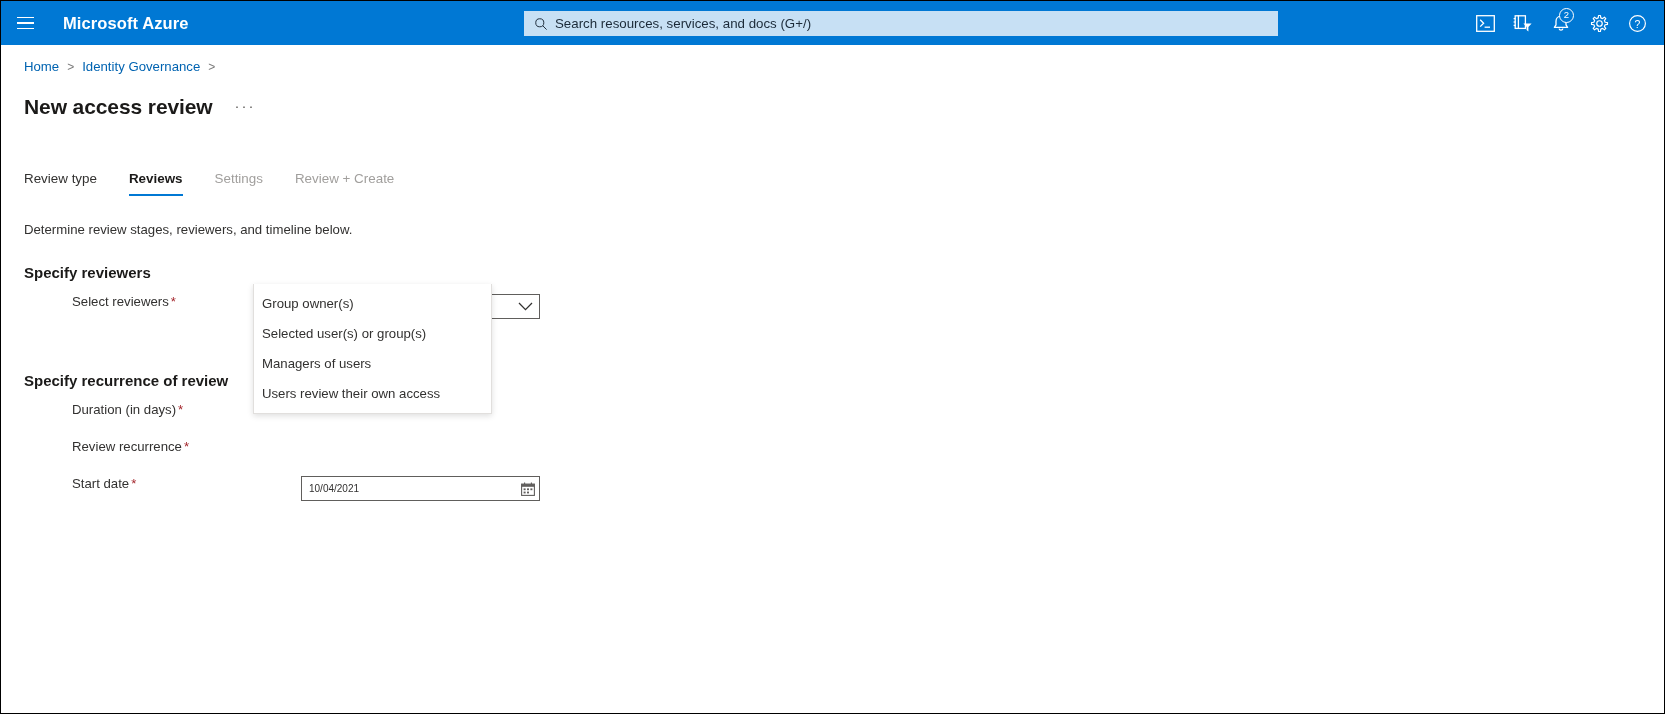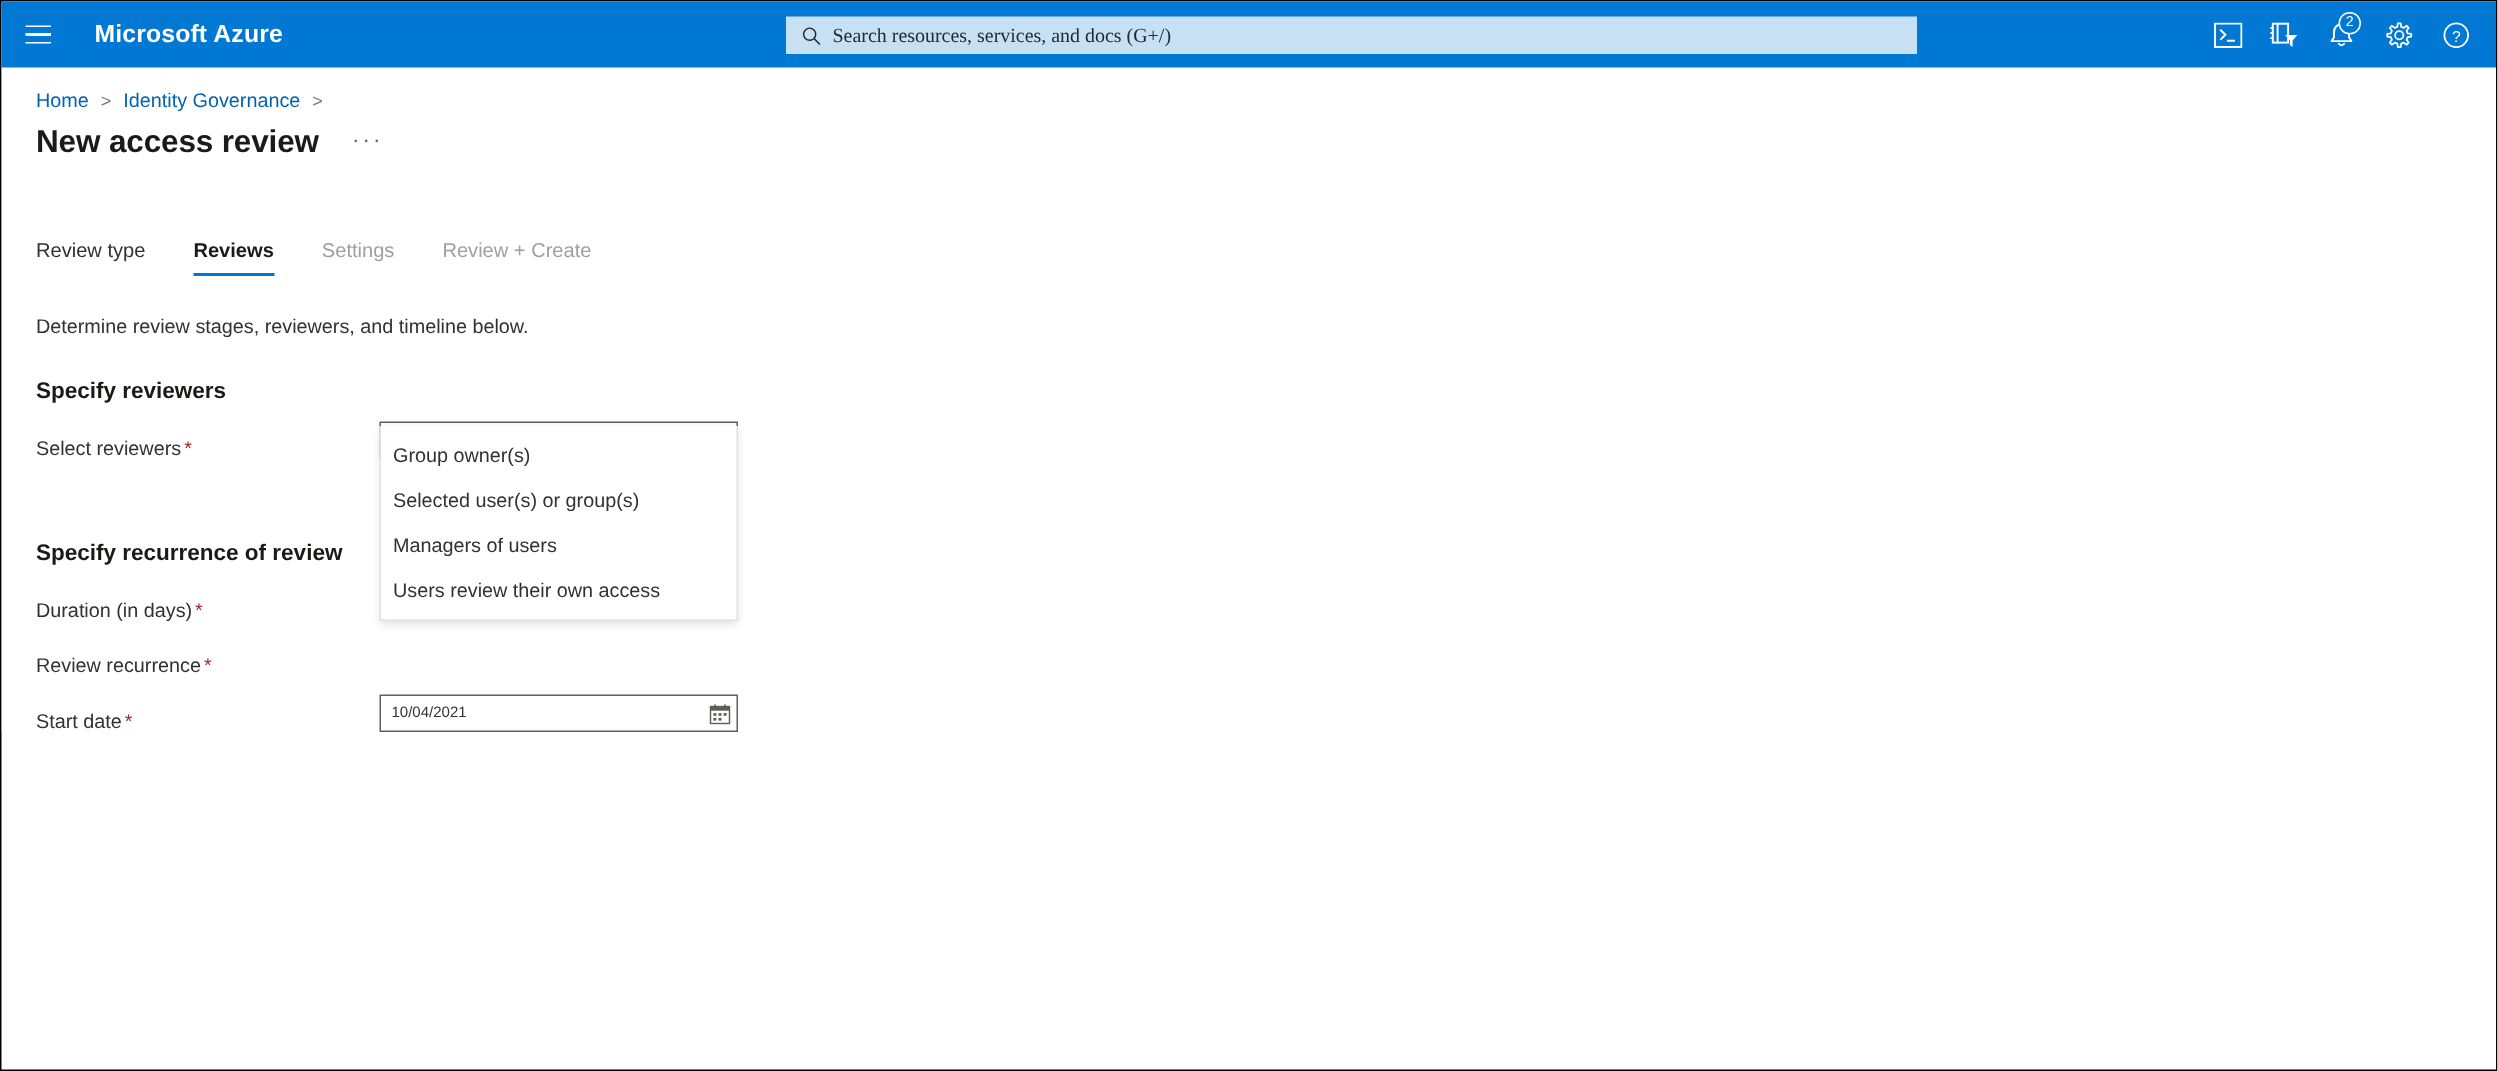"Search resources, services, and docs" .search-input { font-family: Liberation Serif, serif -> Liberation Sans, sans-serif }
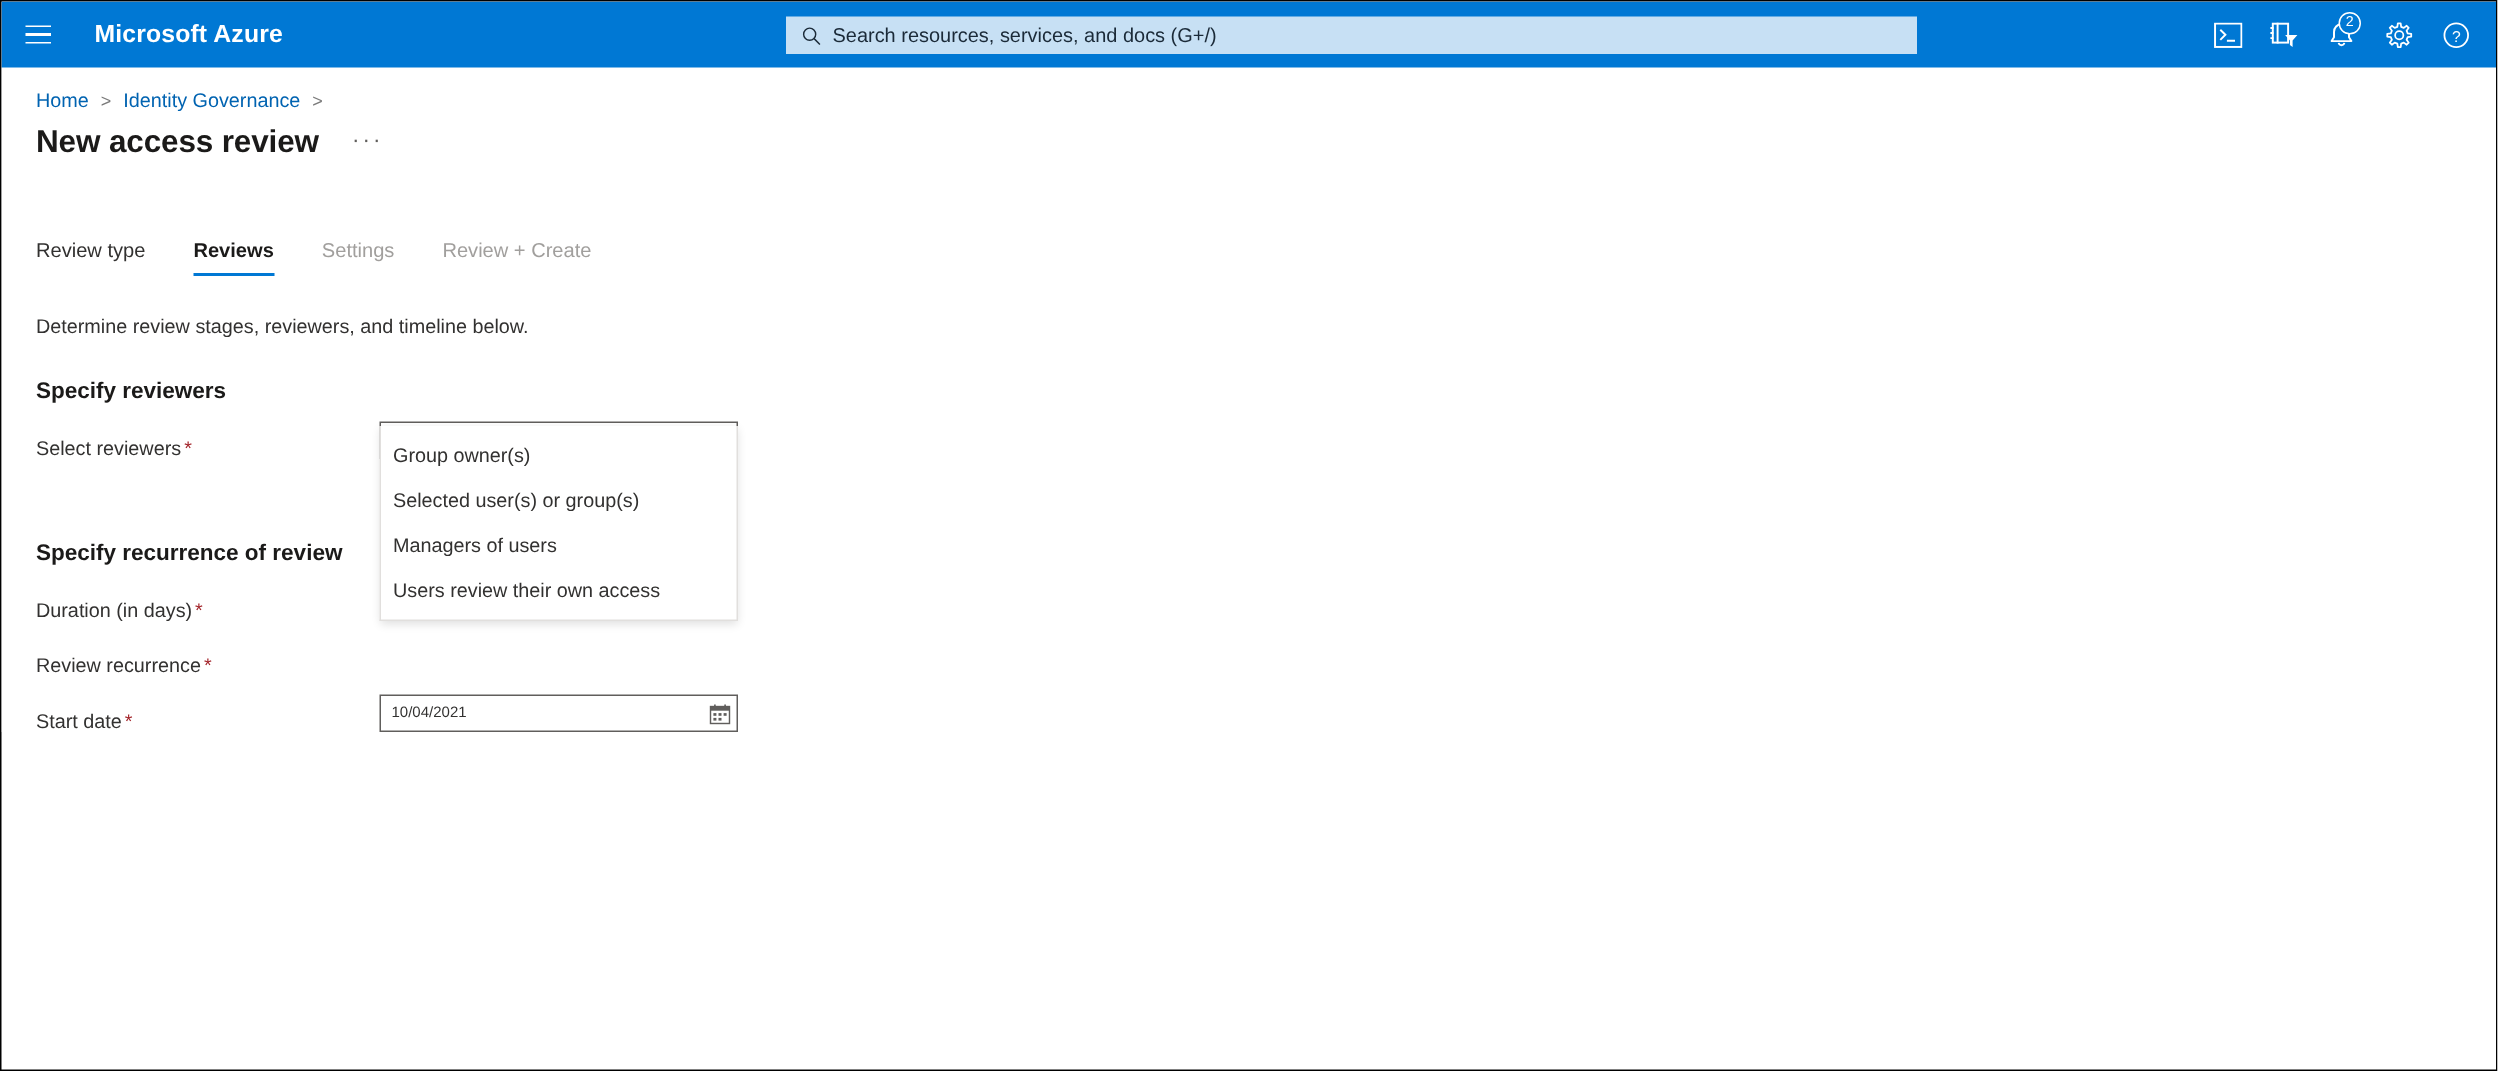"New access review" .page-title { margin-top: none -> 12px }
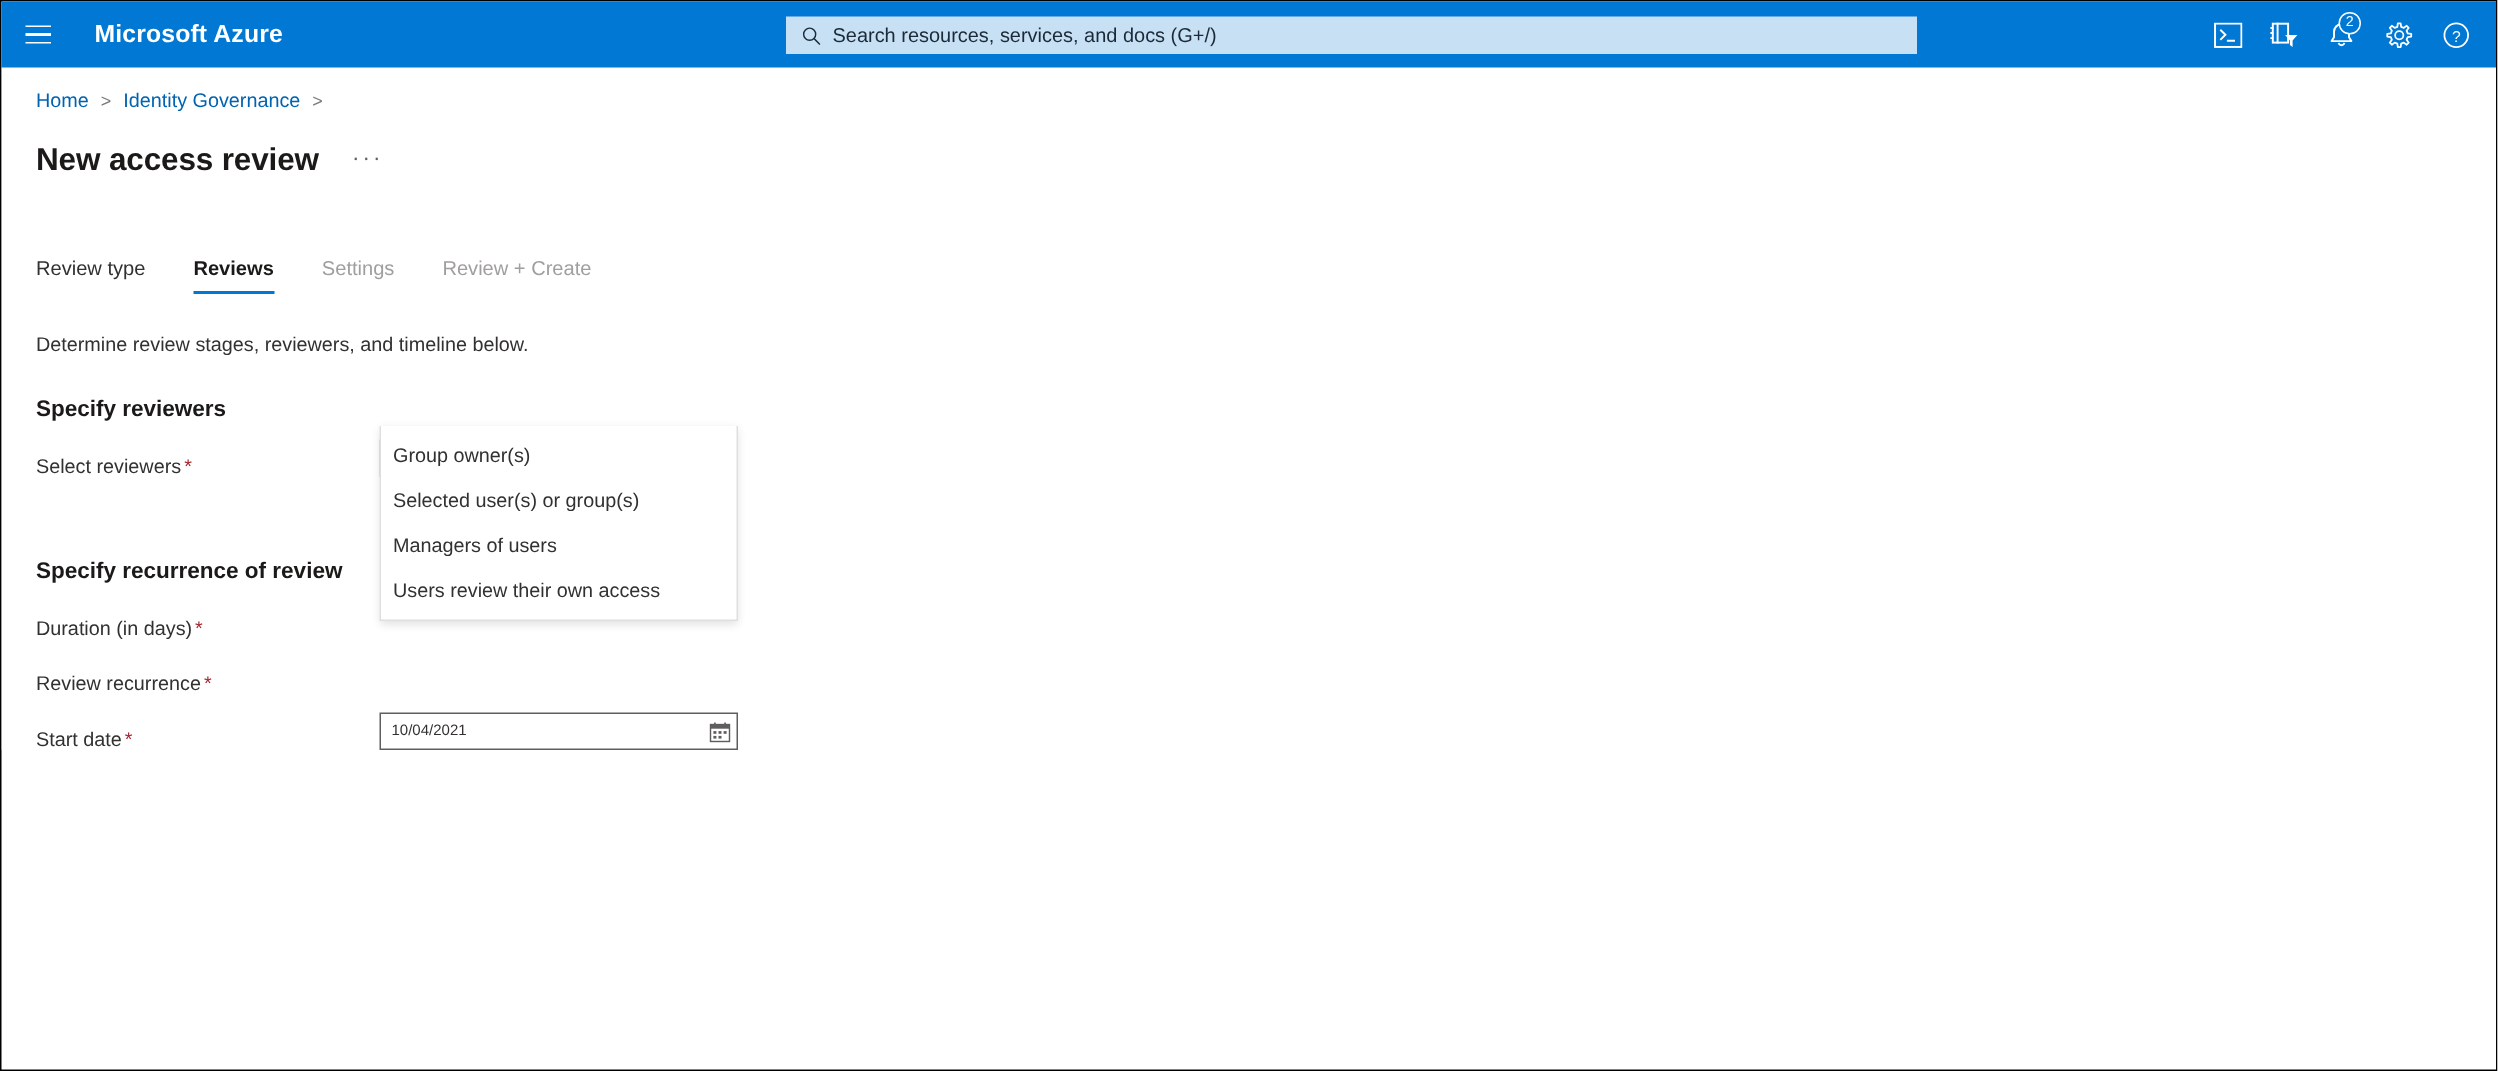"Select reviewers *" .field-row { align-items: flex-end -> flex-start; margin-left: none -> 48px }
